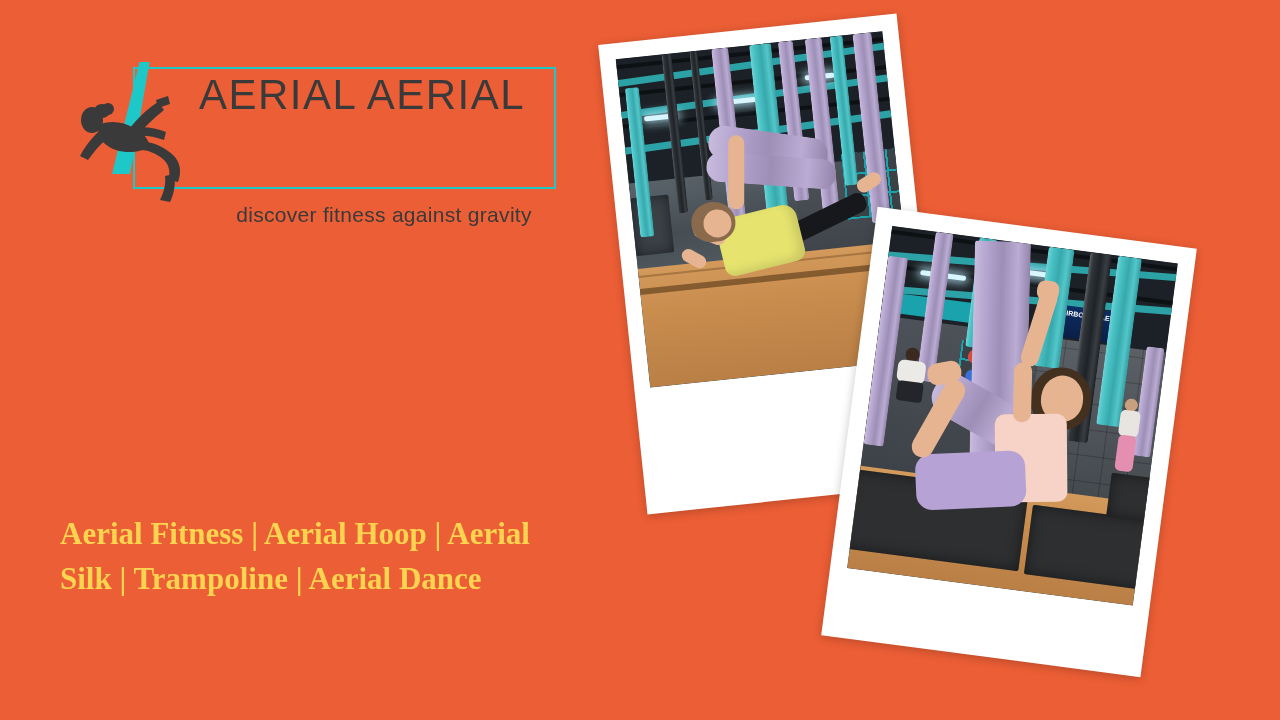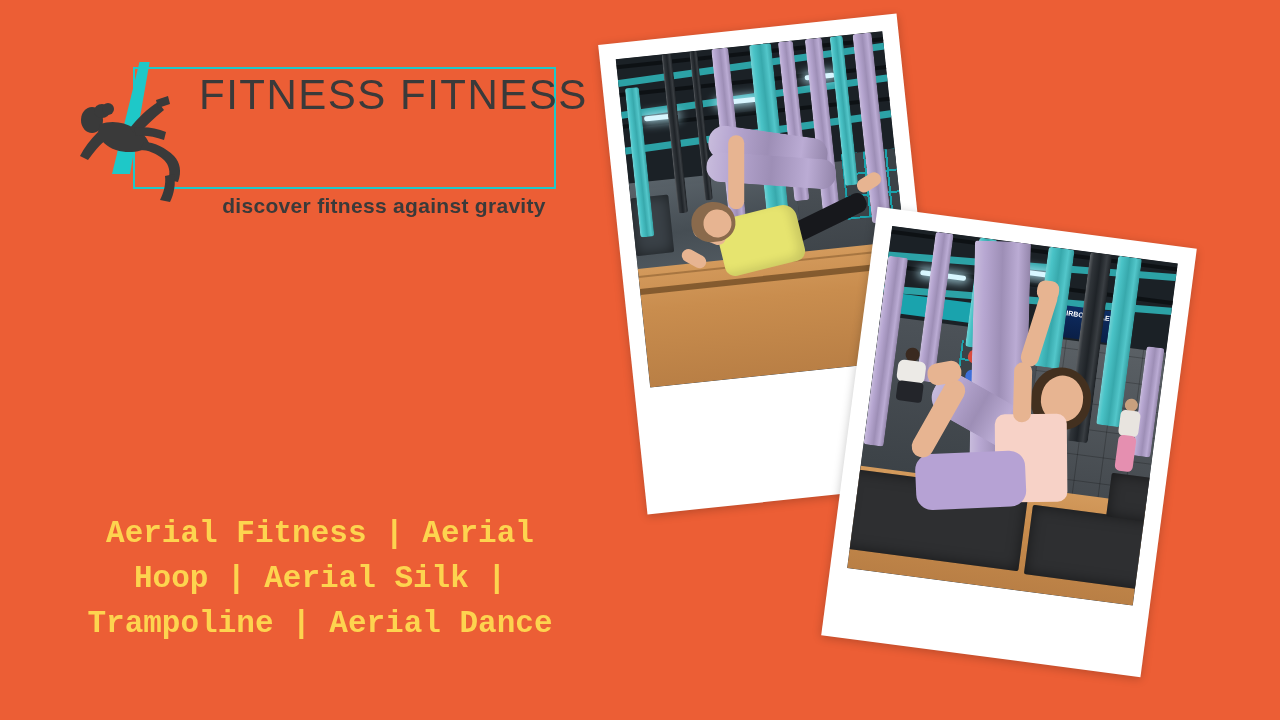"FITNESS FITNESS" div.wm-line2 { text: FITNESS FITNESS -> AERIAL AERIAL }
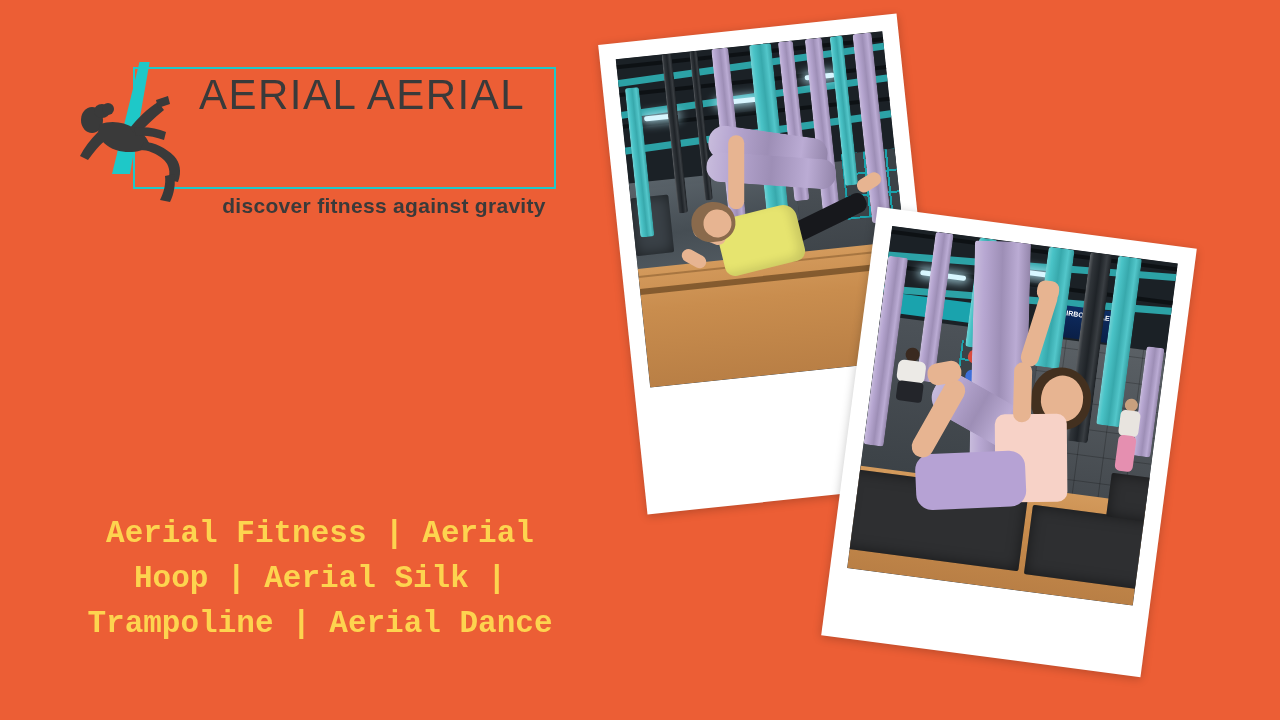"discover fitness against gravity" #logo-tagline { font-weight: 700 -> 400; top: 142px -> 151px }
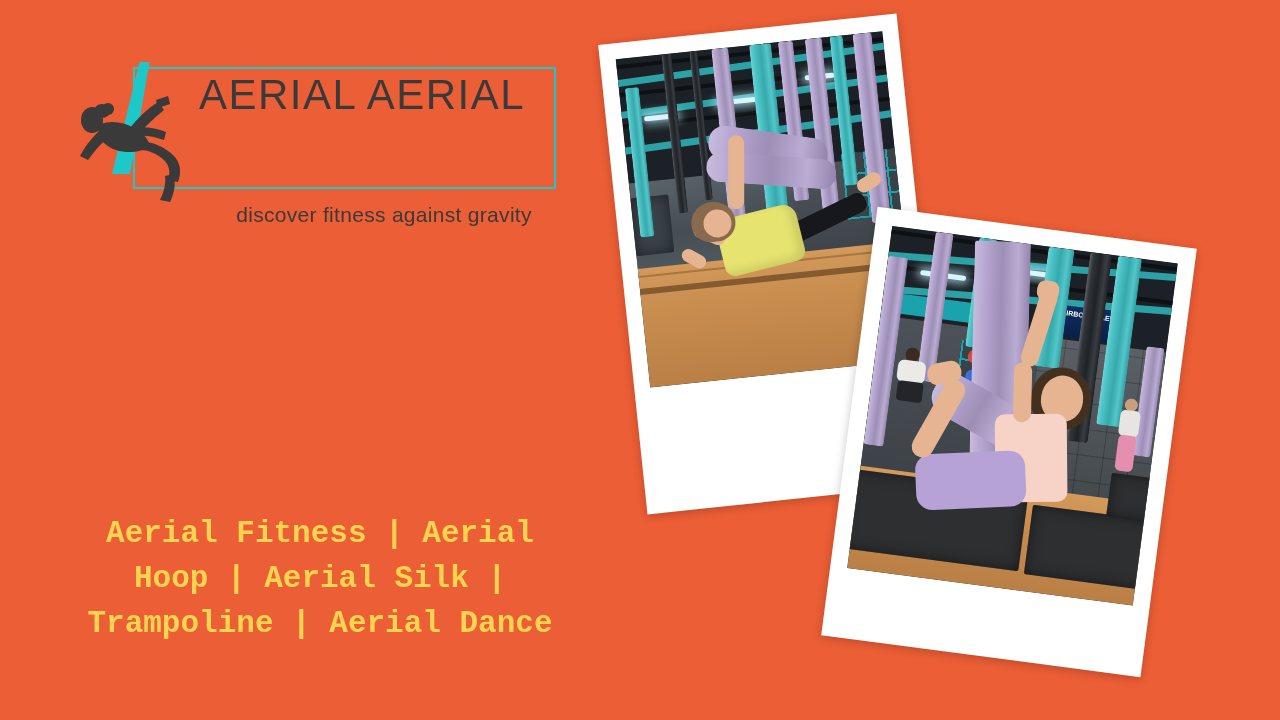"Aerial Fitness | Aerial Hoop" #activities { font-family: Liberation Mono, monospace -> Liberation Serif, serif; text-align: center -> left }
